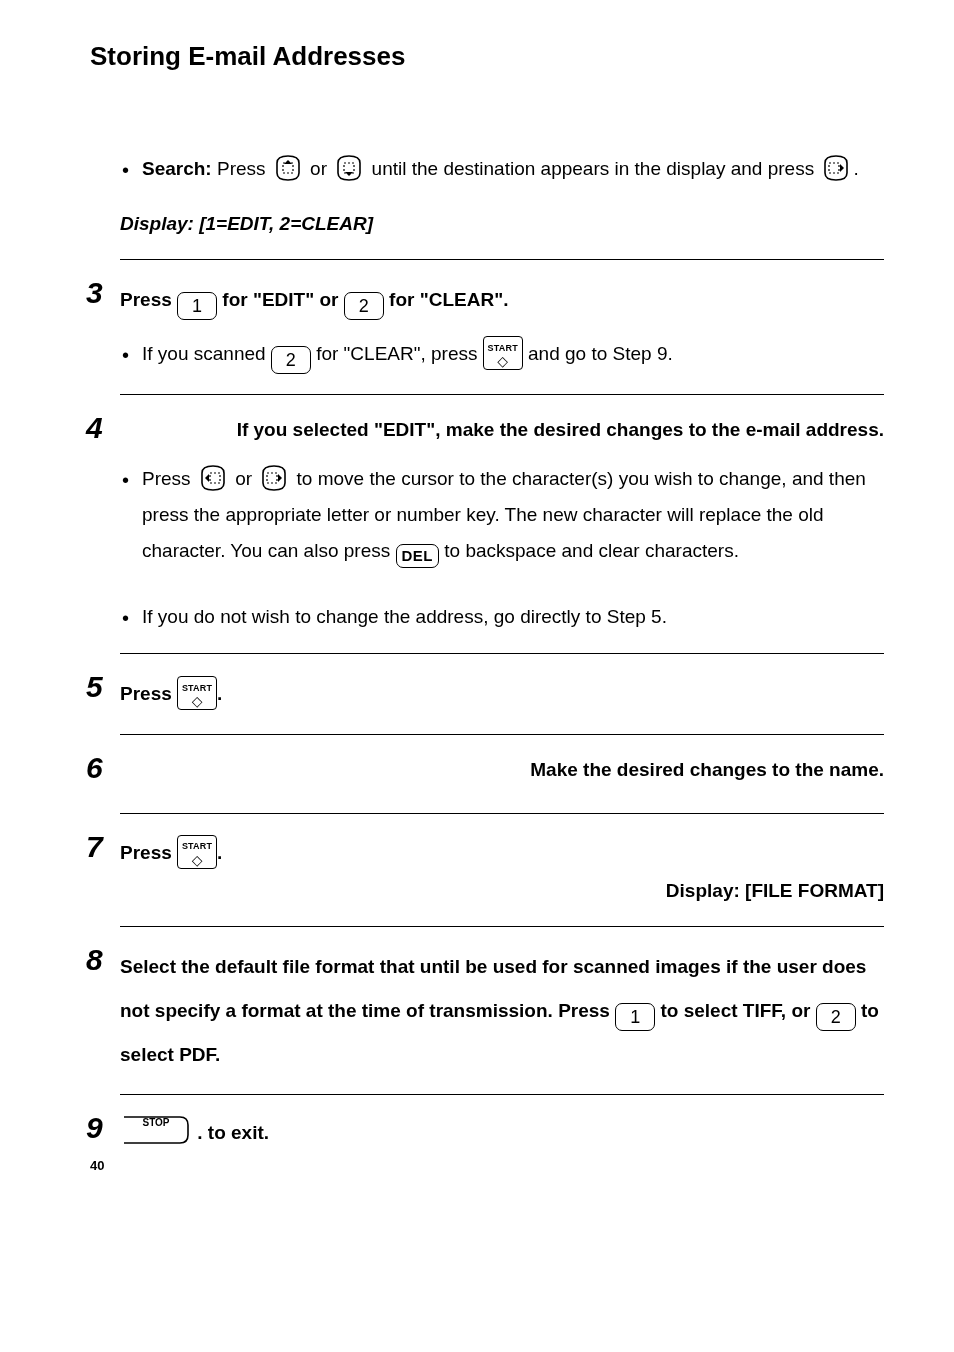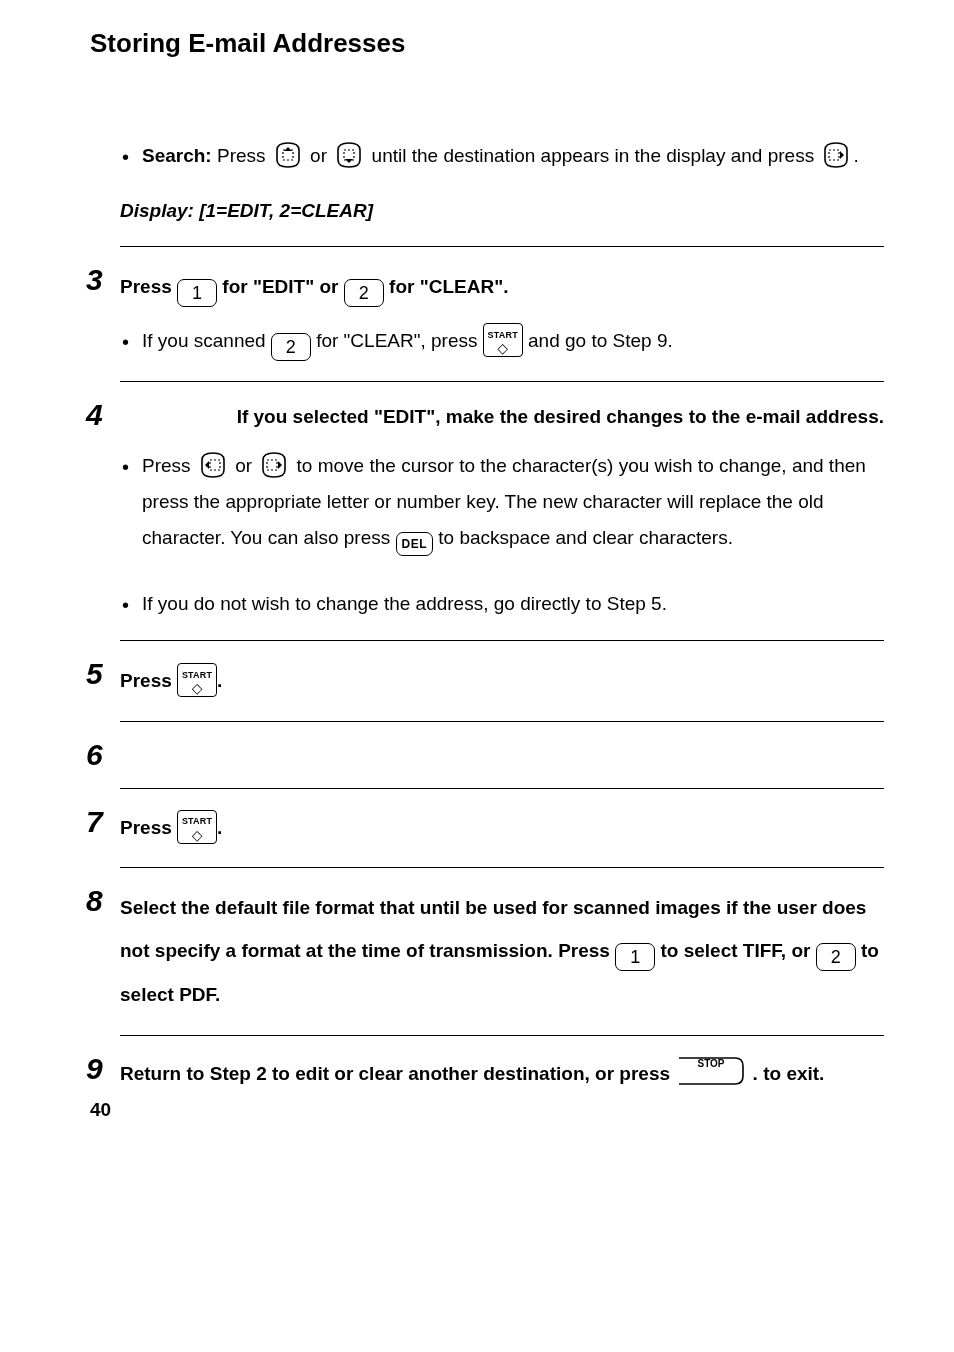"Storing E-mail Addresses" .page { padding: 28px 70px 0 90px -> 41px 70px 0 90px }
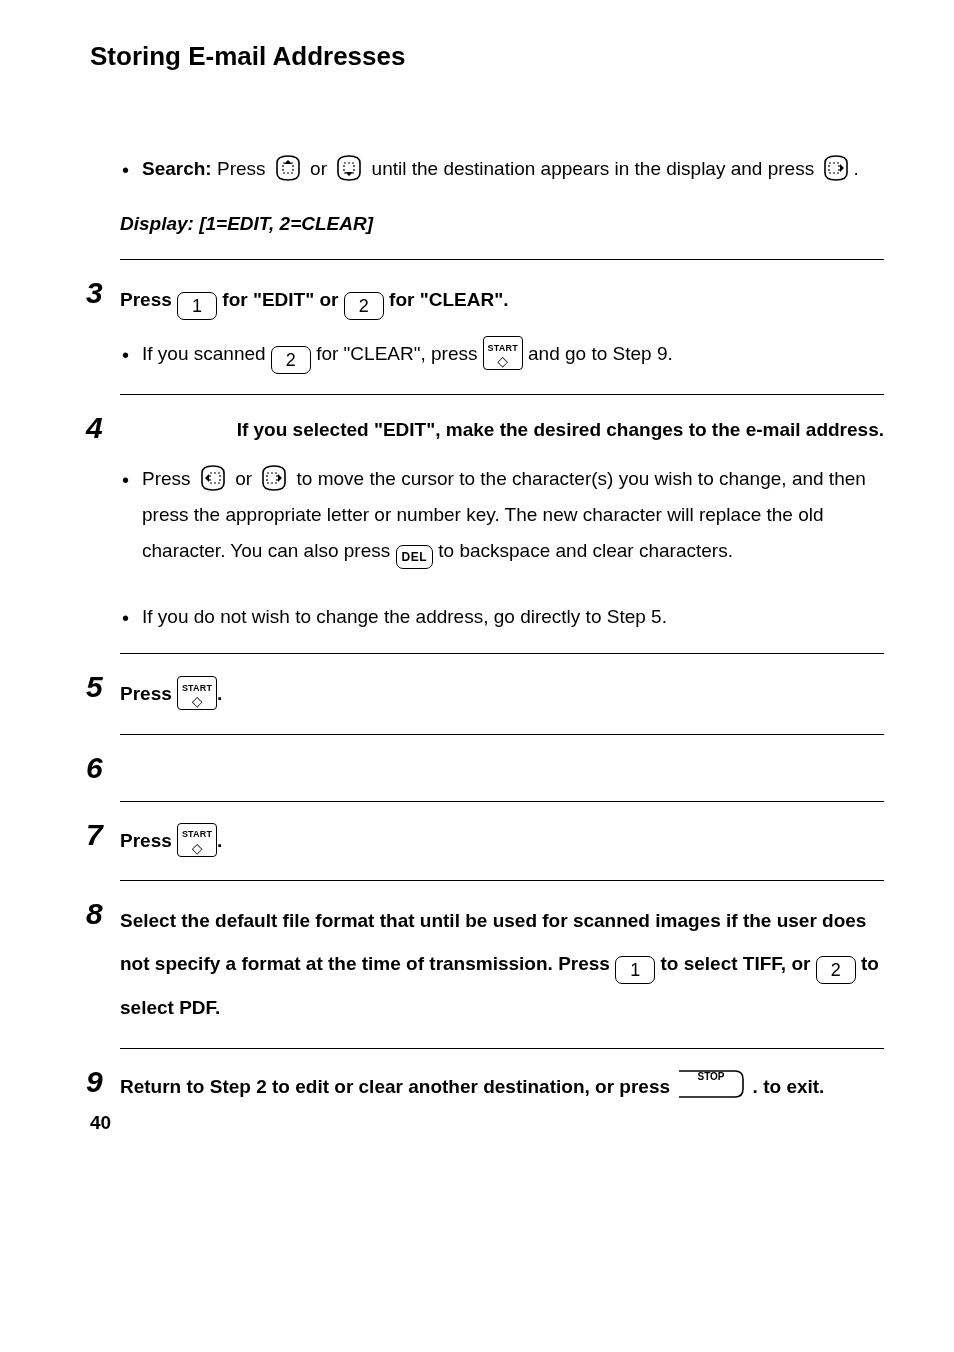"DEL" .btn-del { font-size: 12px -> 15px }
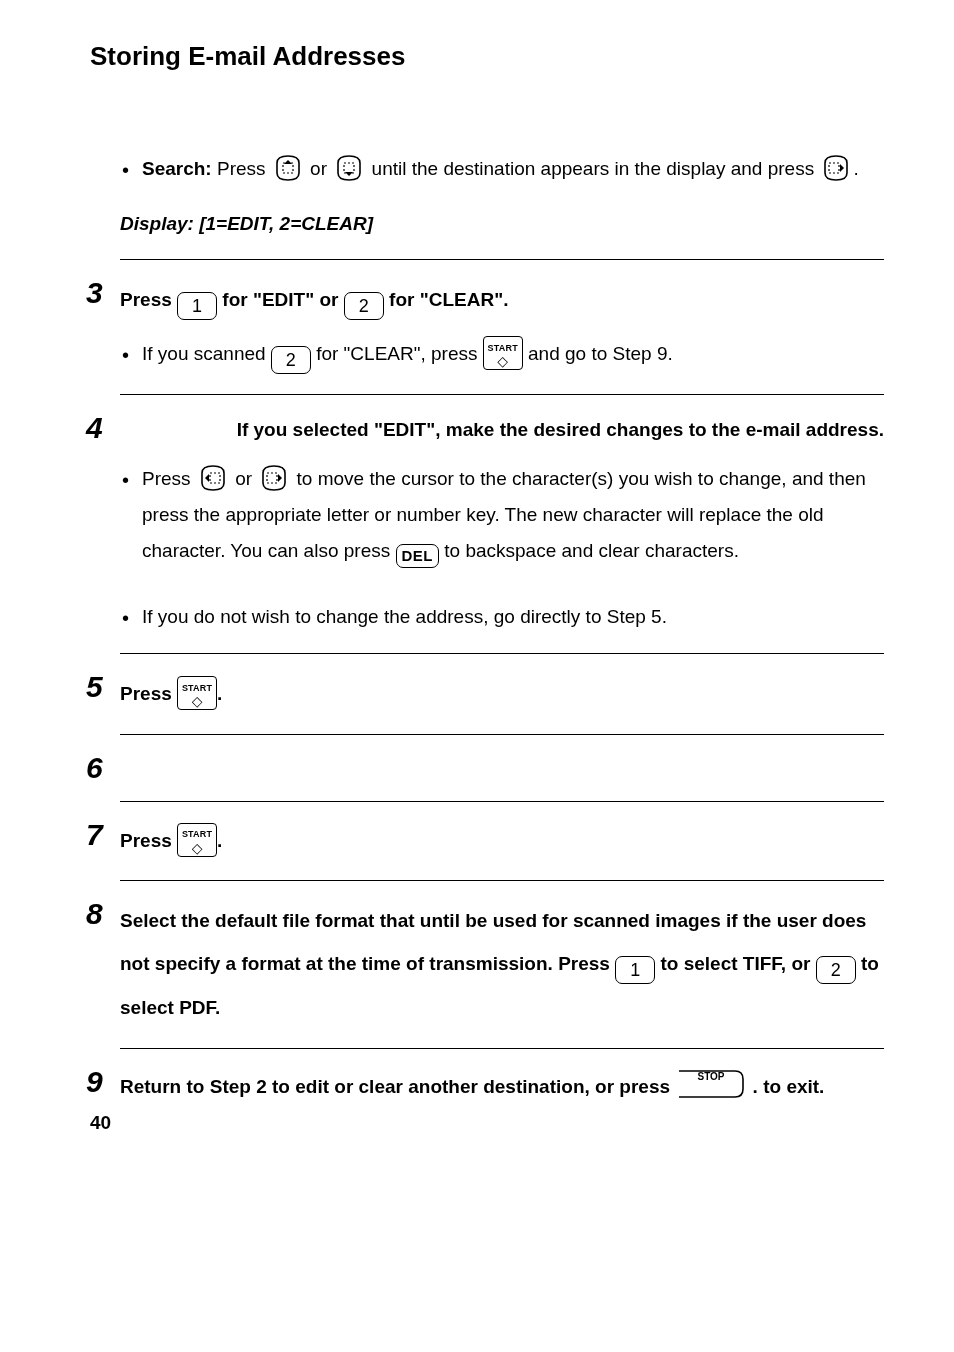"Make the desired changes to" div.bold { html: none -> <div>Make the desired changes to the name.</div> }
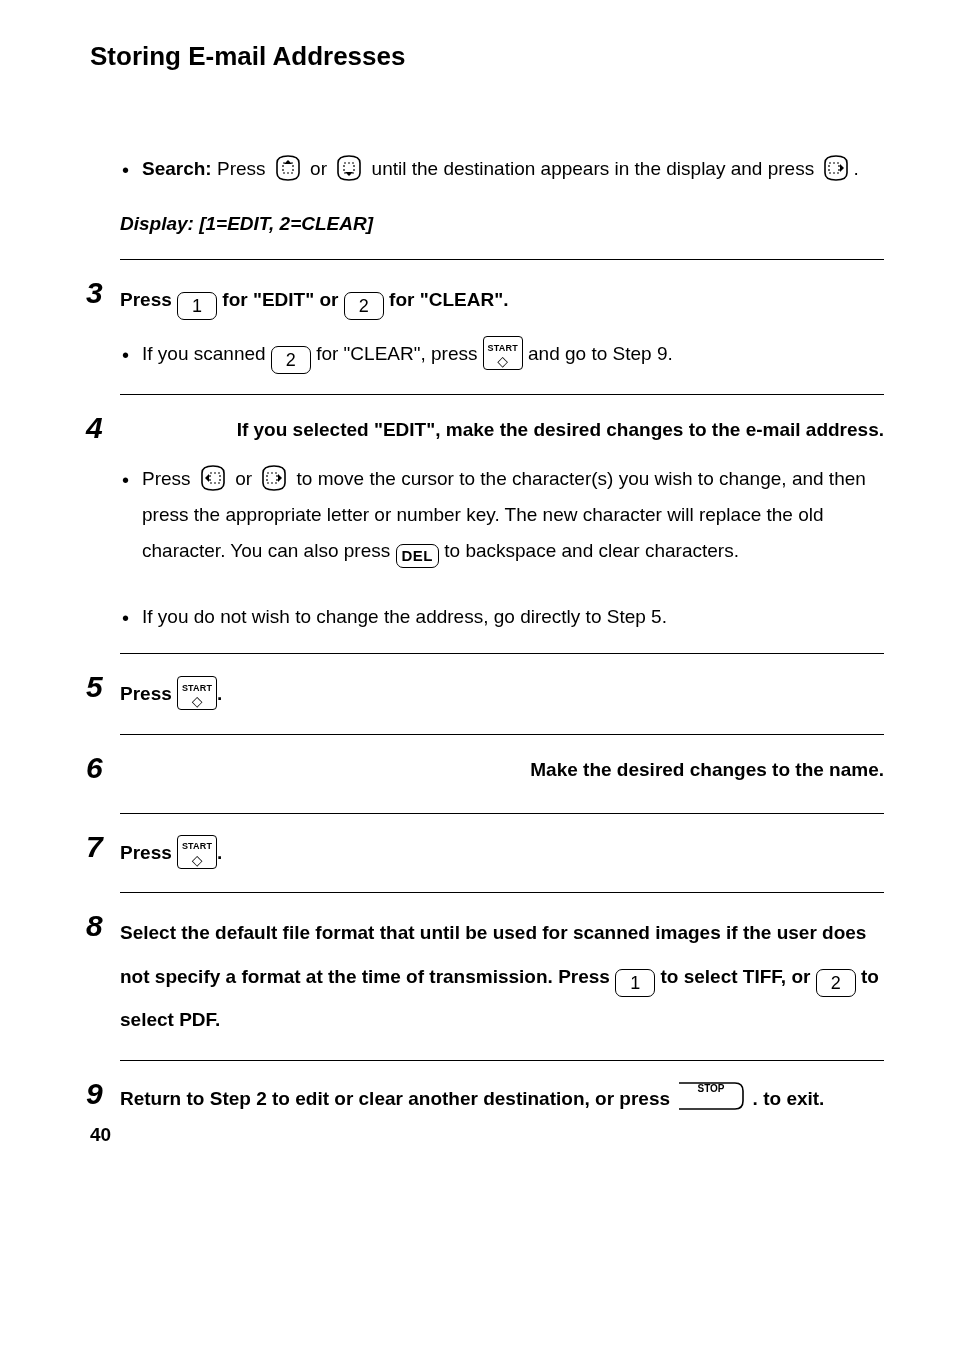"Display: [FILE FORMAT]" div.bold { html: none -> <div>Display: [FILE FORMAT]</div> }
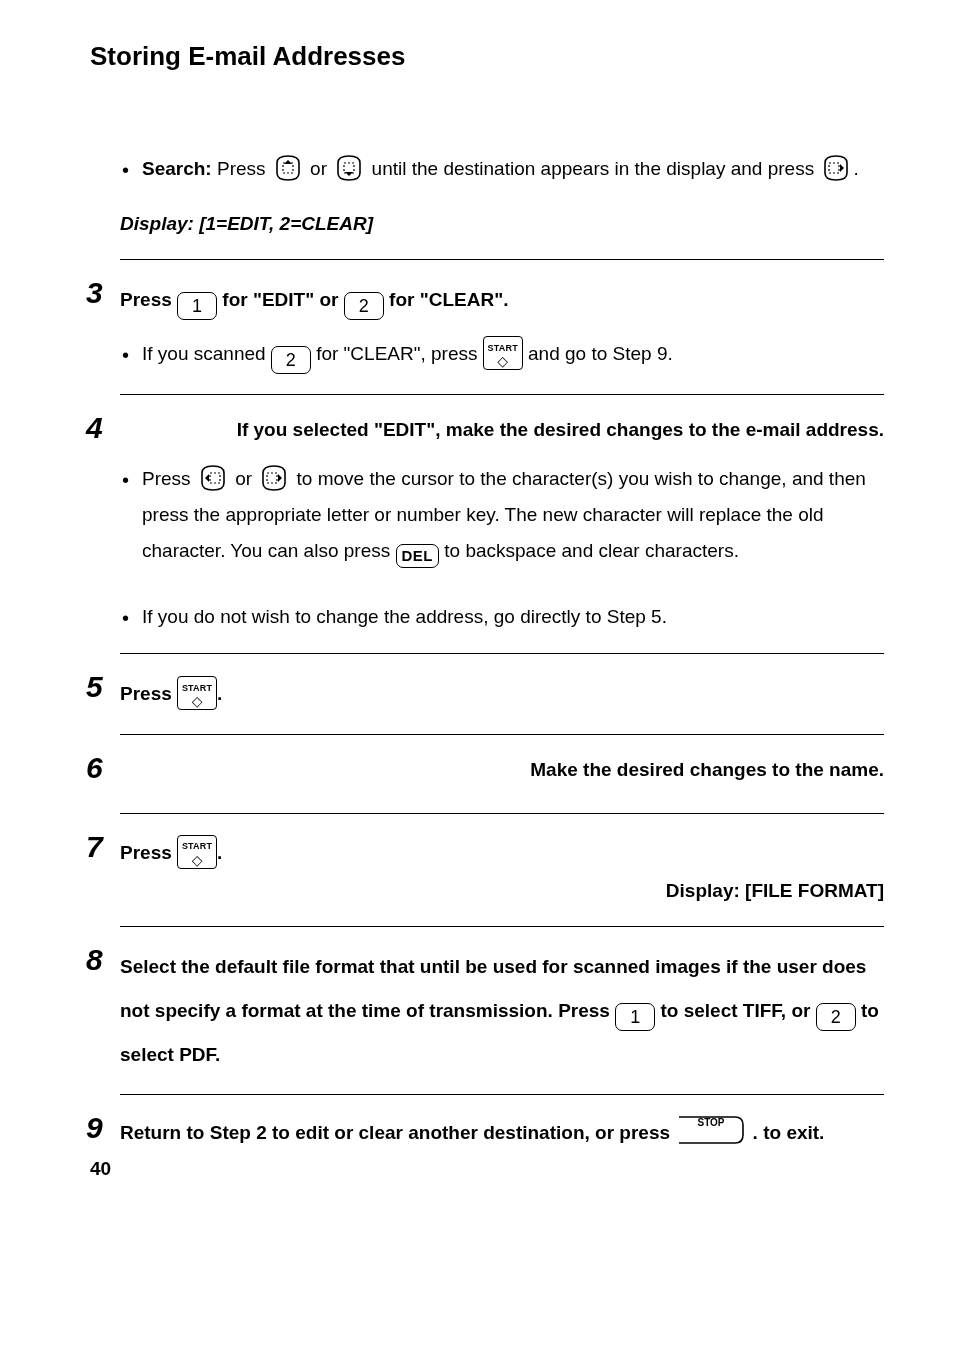"Return to Step 2 to" span.bold { html: <span>Return to Step 2 to edit or clear another destination, or press </span> -> none }
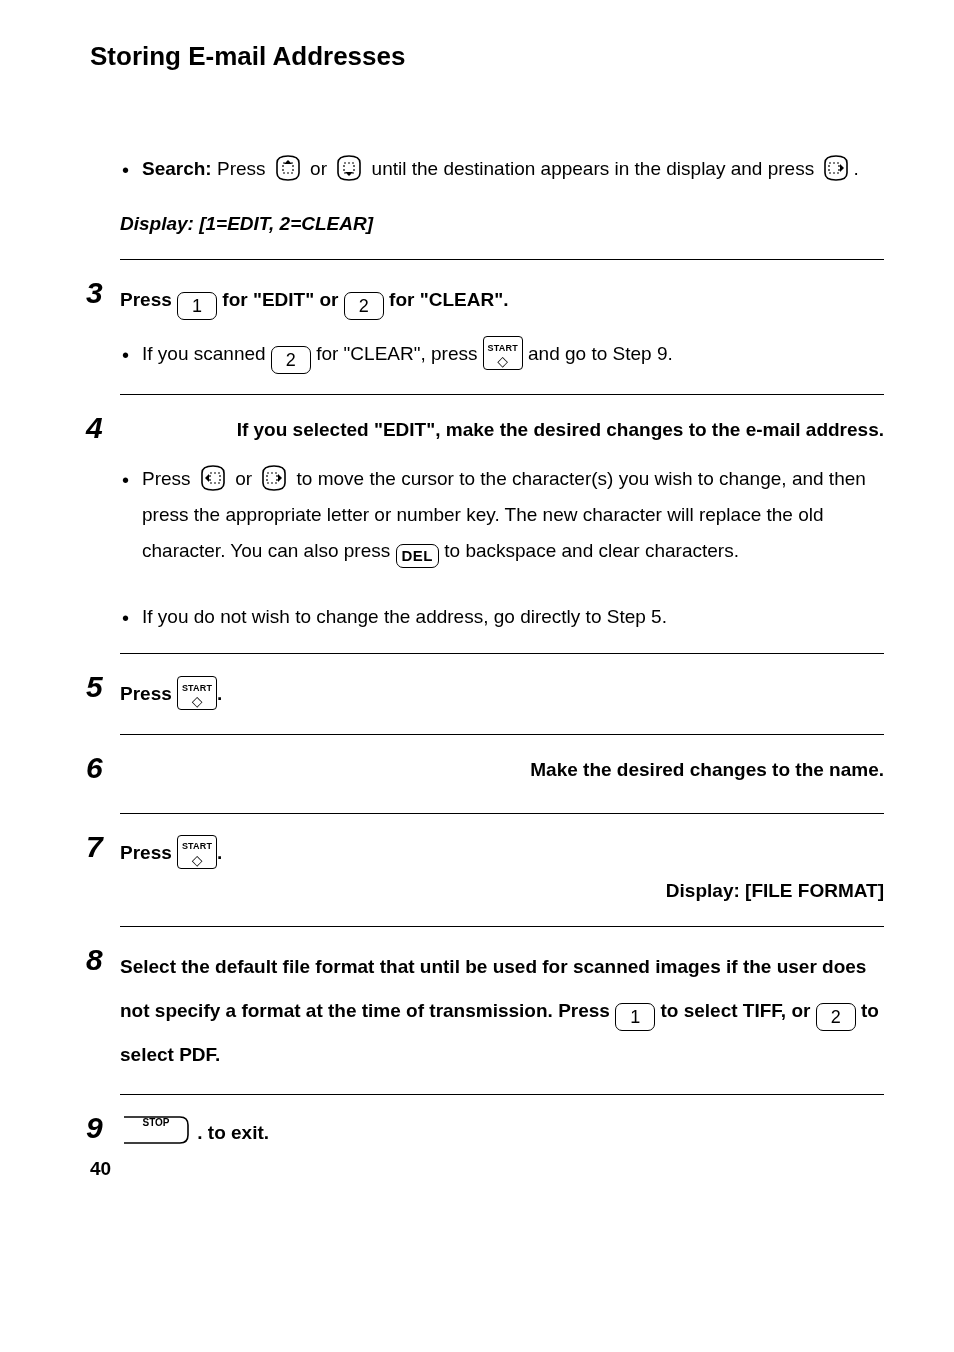"40" .footer { font-size: 19px -> 13px }
